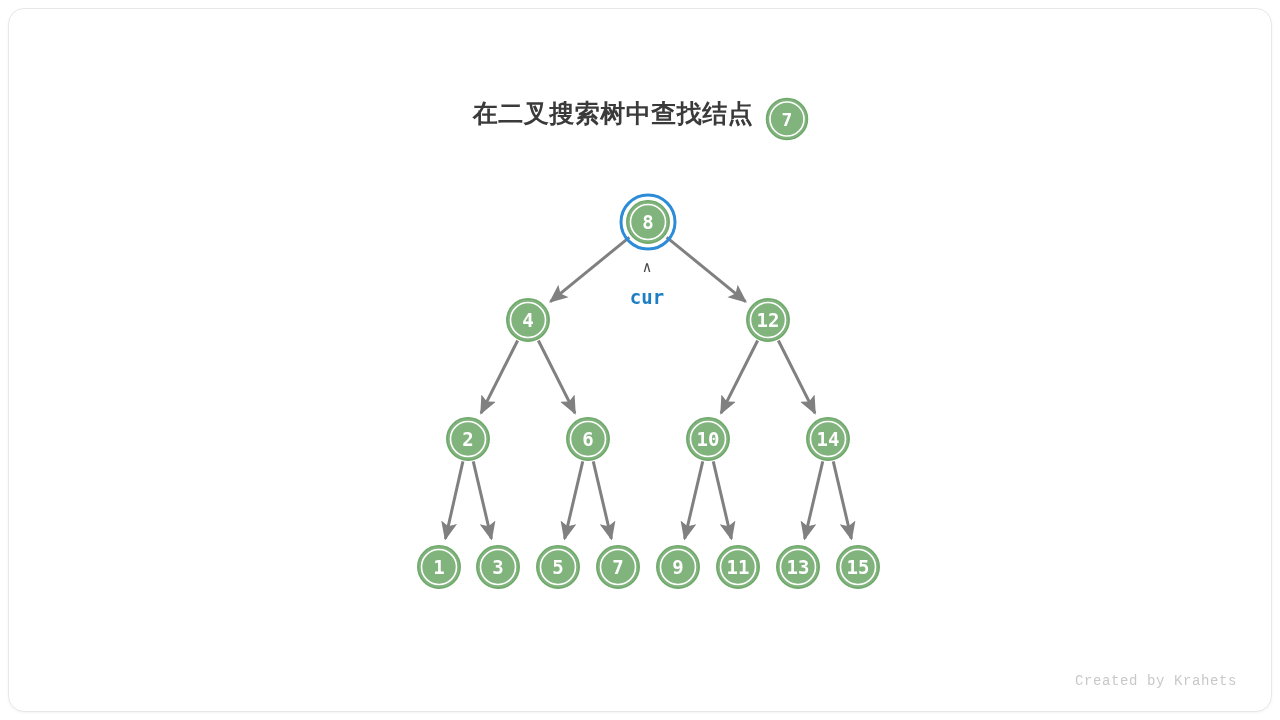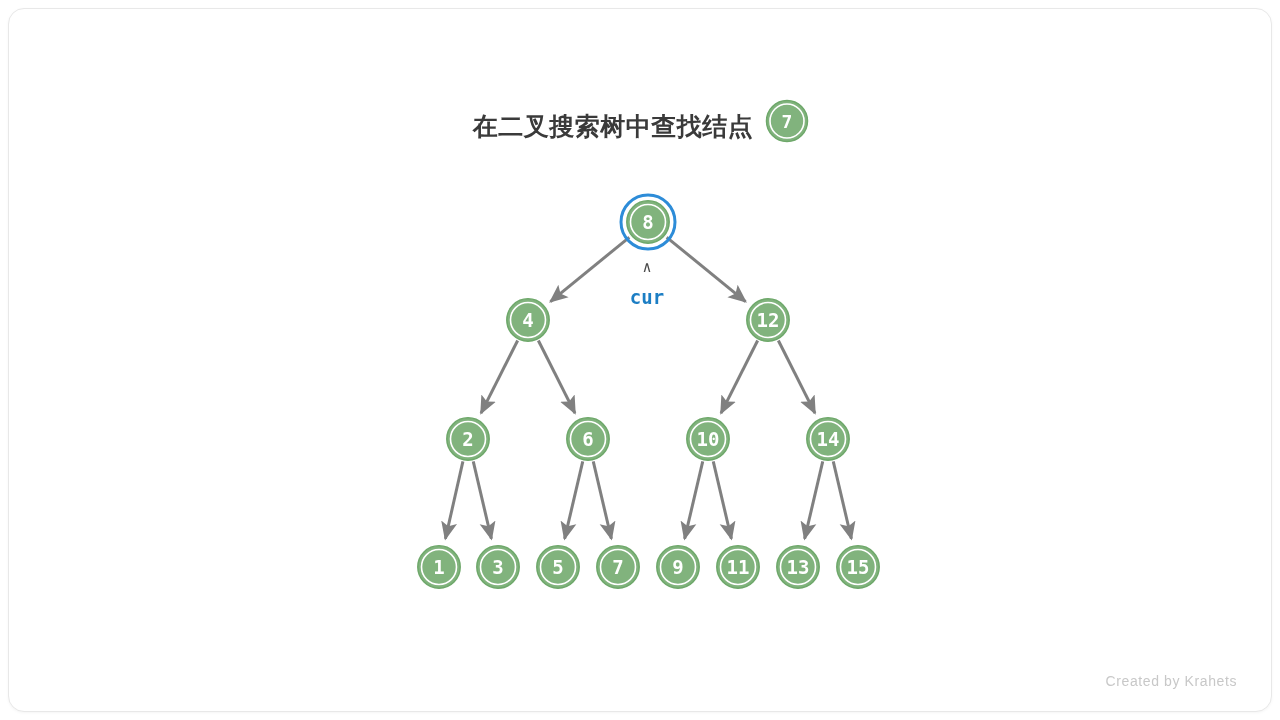"在二叉搜索树中查找结点" #title-row { align-items: flex-end -> flex-start }
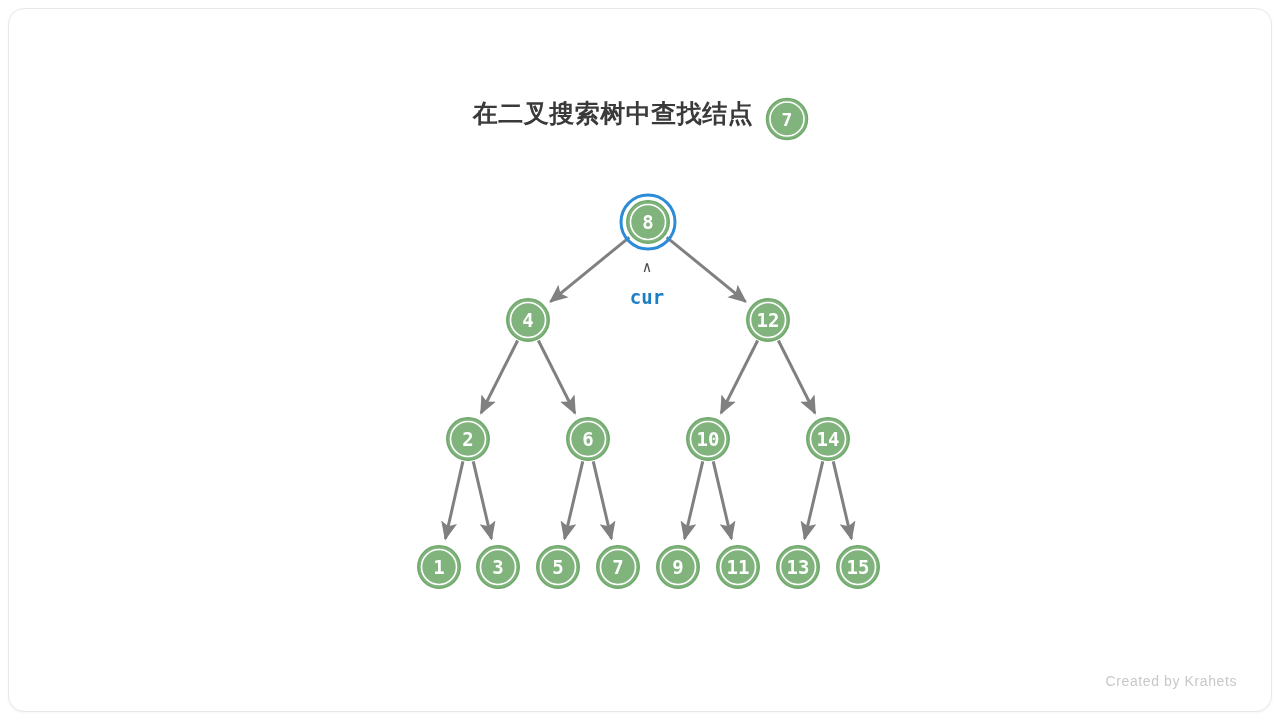"Created by Krahets" #footer { font-family: Liberation Sans, sans-serif -> Liberation Mono, monospace }
